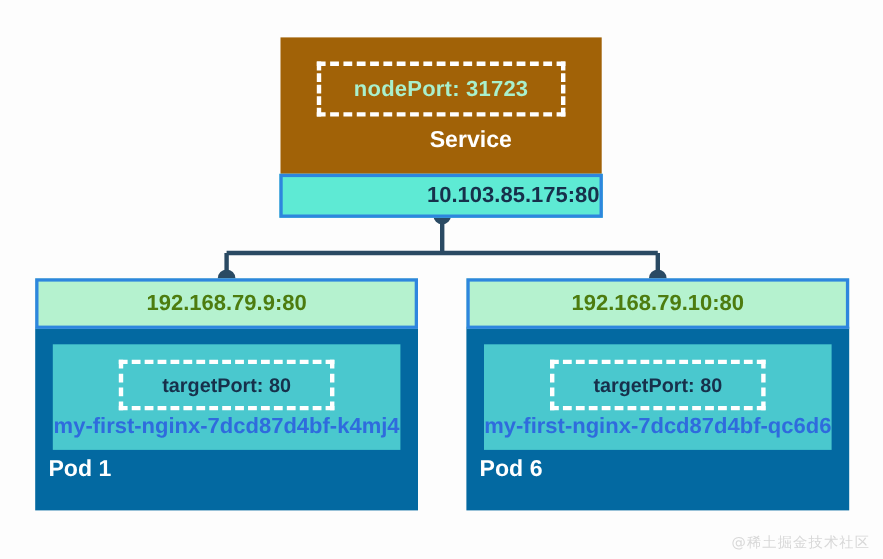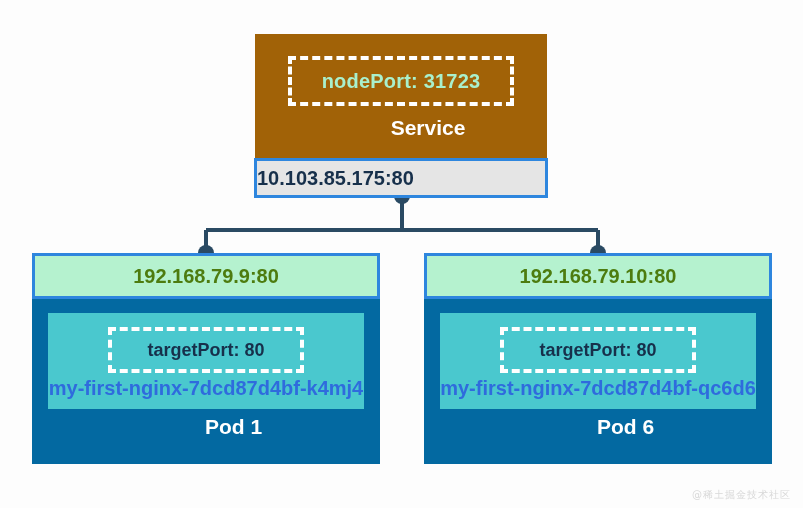"10.103.85.175:80" #service-ip { background: #e5e5e5 -> #5eead4; justify-content: flex-start -> flex-end }
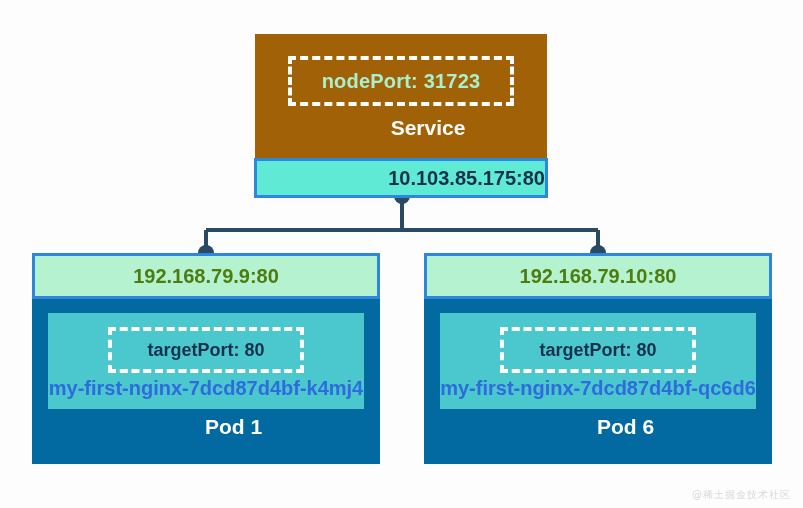"Pod 1" .pod-label { left: 0 -> 12px; text-align: center -> left }
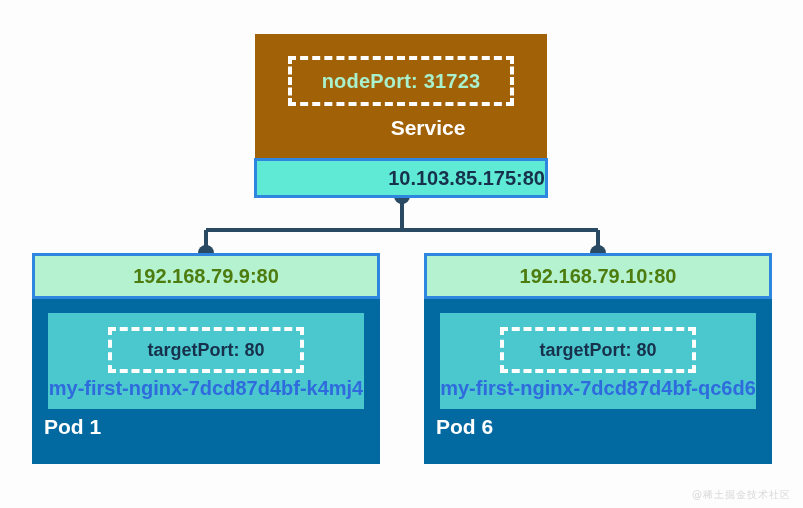"@稀土掘金技术社区" #watermark { font-size: 10px -> 13px }
